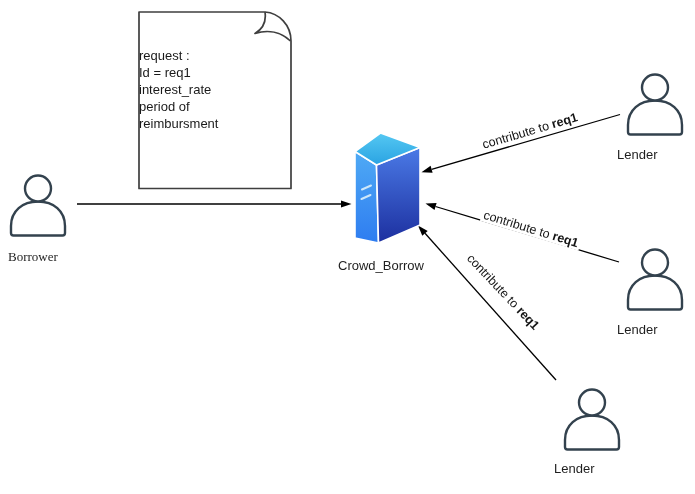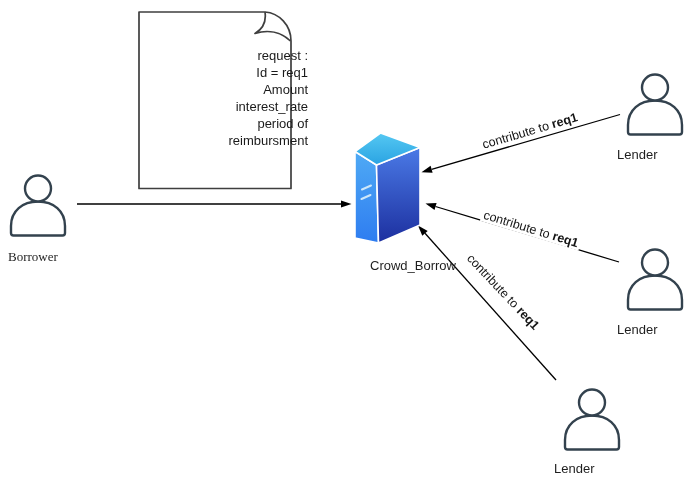"request :" .note-text { text-align: right -> left }
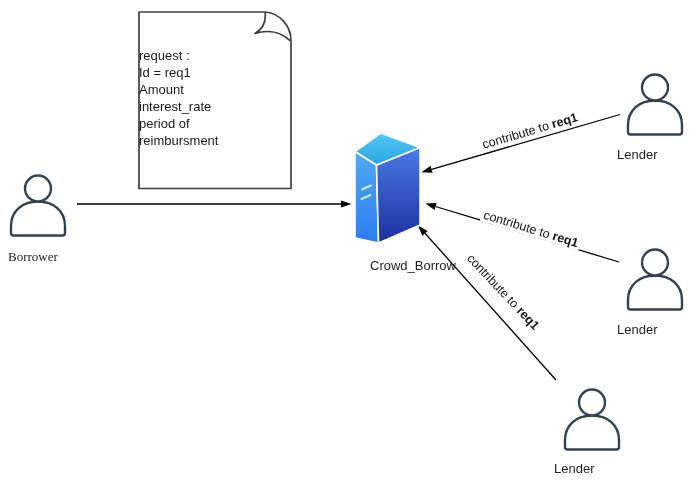"Amount" div { html: <div>Amount</div> -> none }
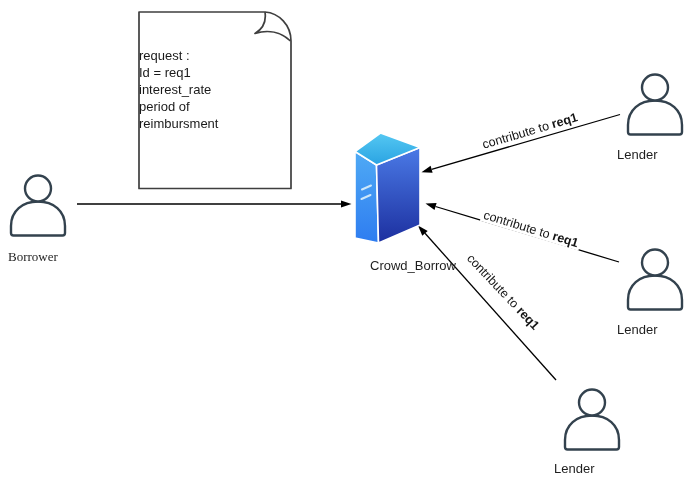"Crowd_Borrow" div.node-label { margin-left: 32px -> none }
